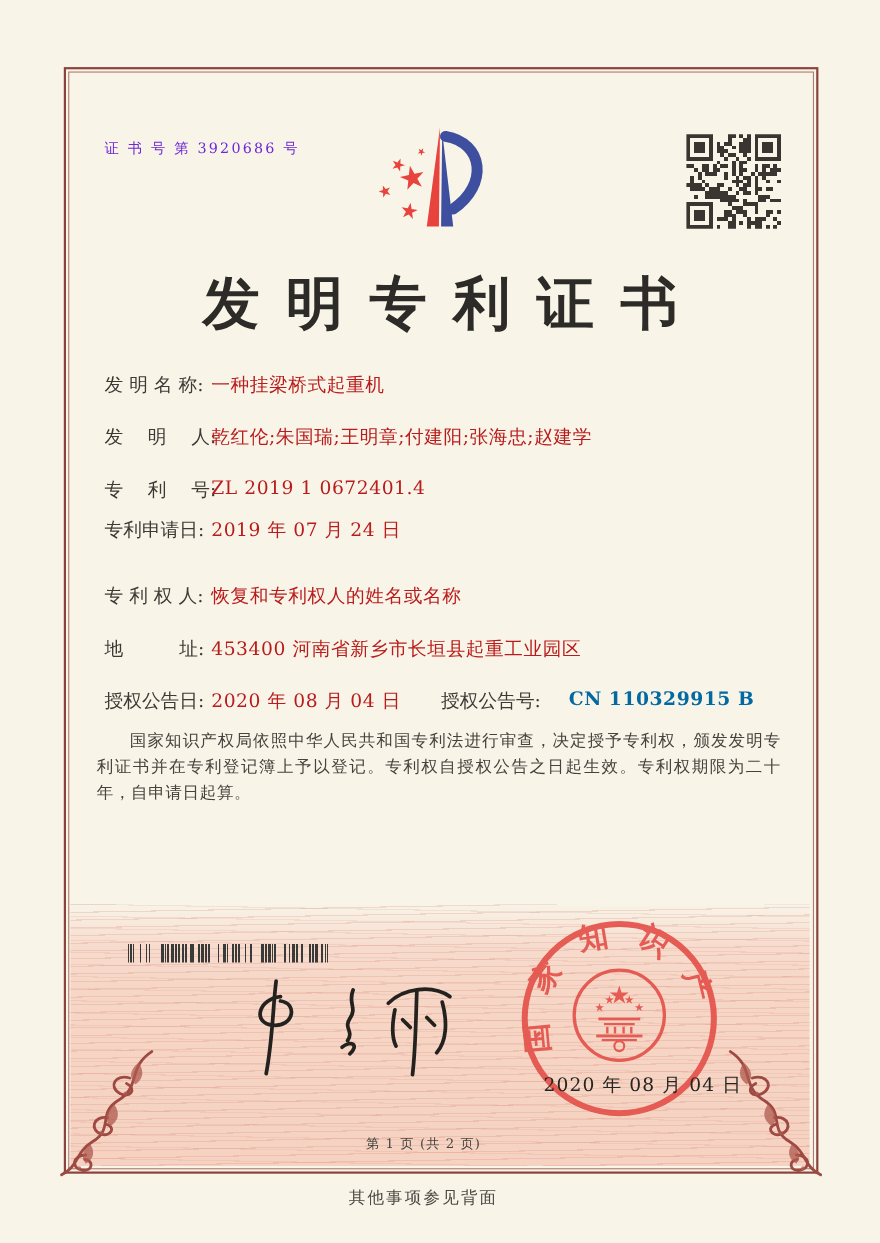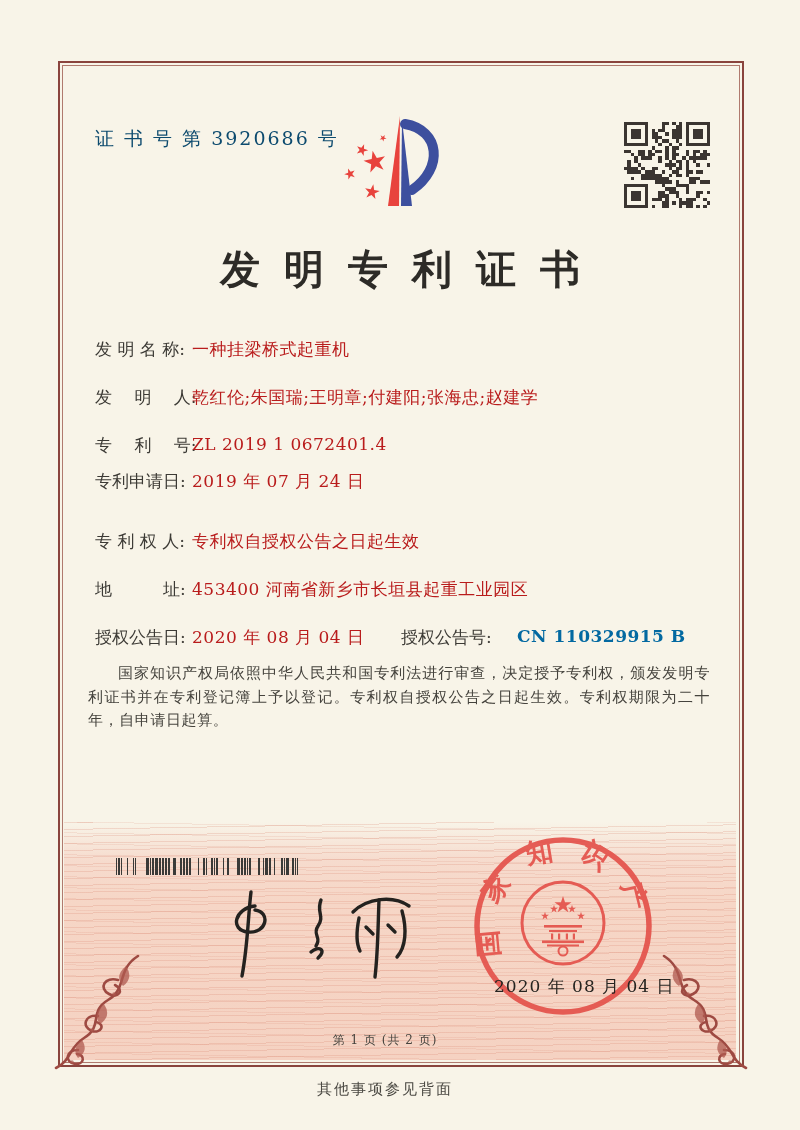"证 书 号 第 3920686" .cert-no { color: #0c4a6e -> #6d28d9; font-size: 19px -> 13px }
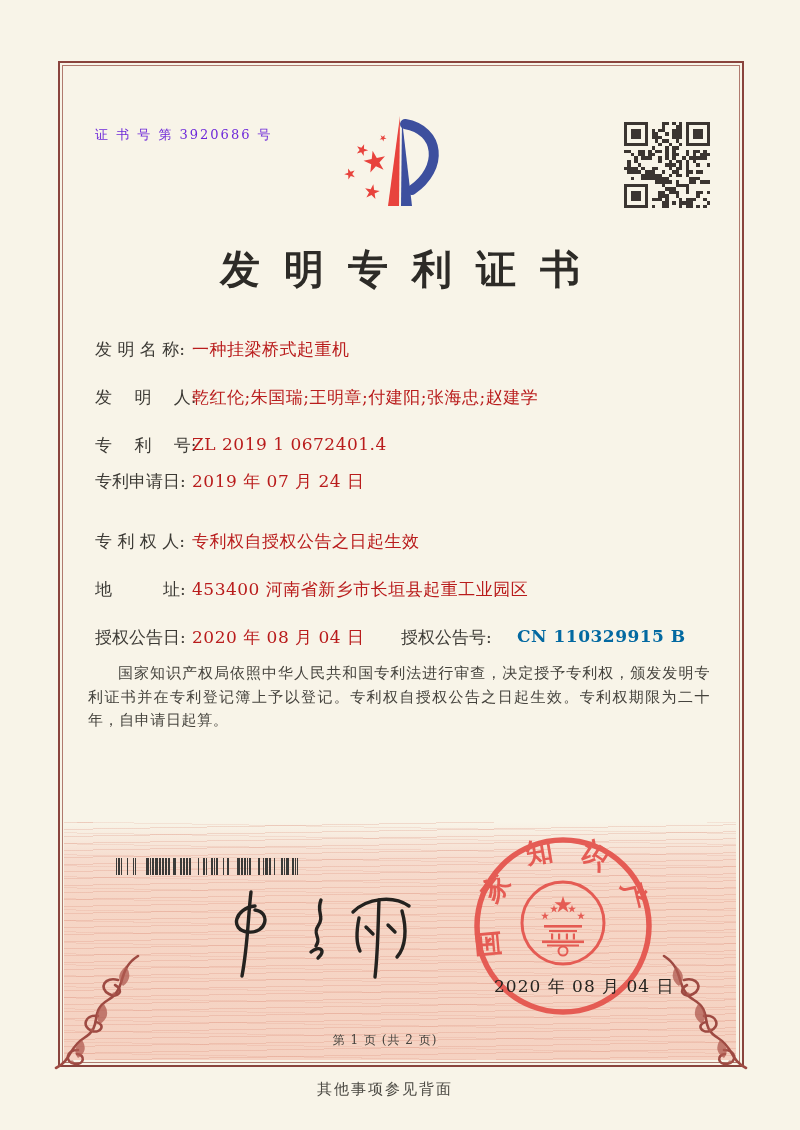"发明专利证书" .title { font-size: 40px -> 52px }
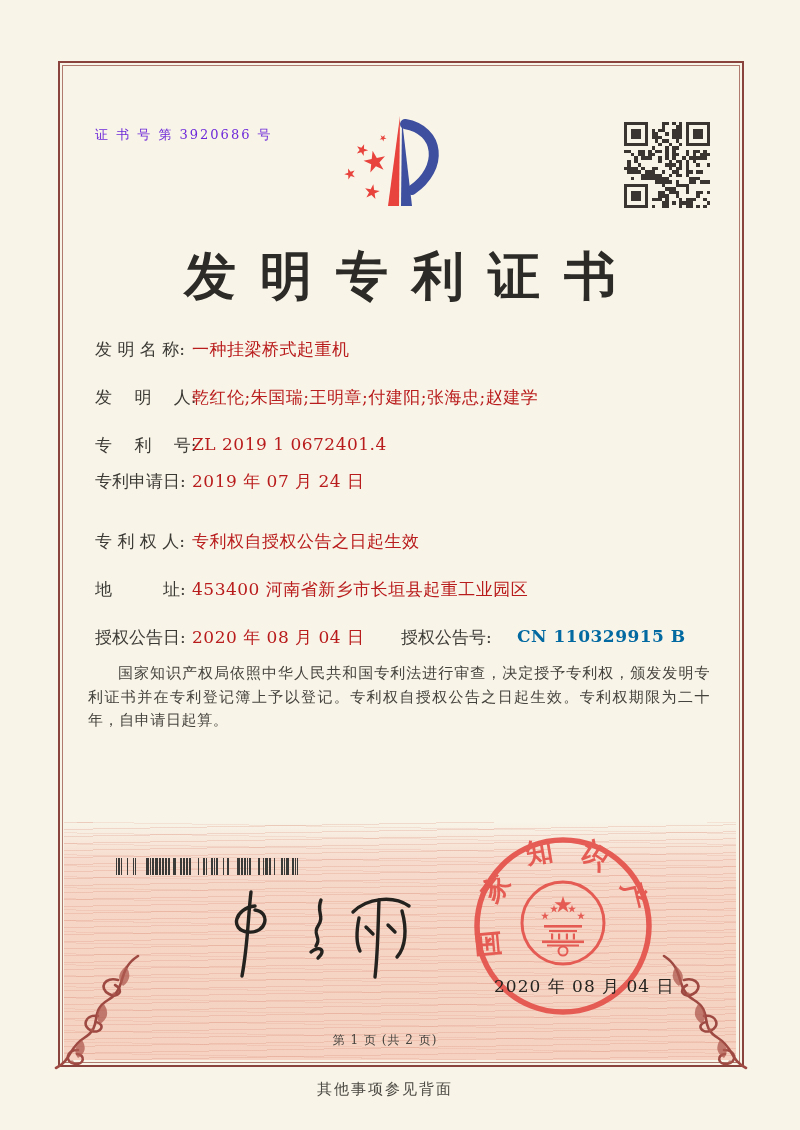"专利权自授权公告之日起生效" span.fvalue { text: 专利权自授权公告之日起生效 -> 恢复和专利权人的姓名或名称 }
